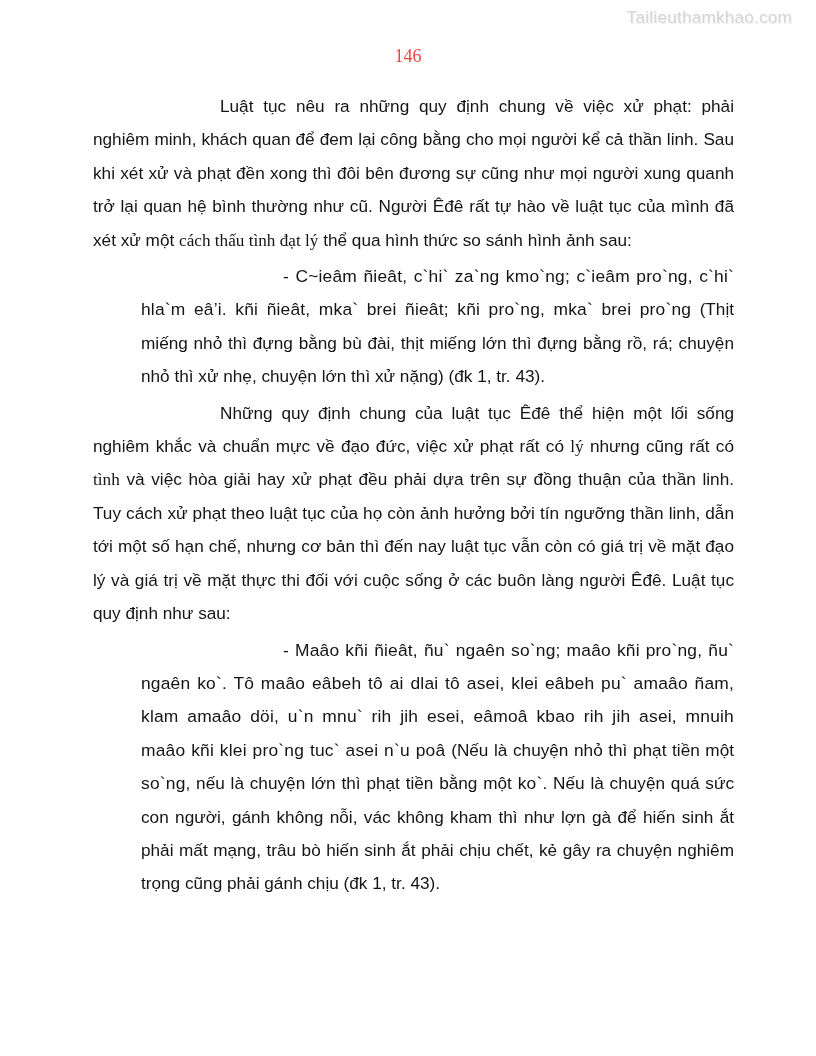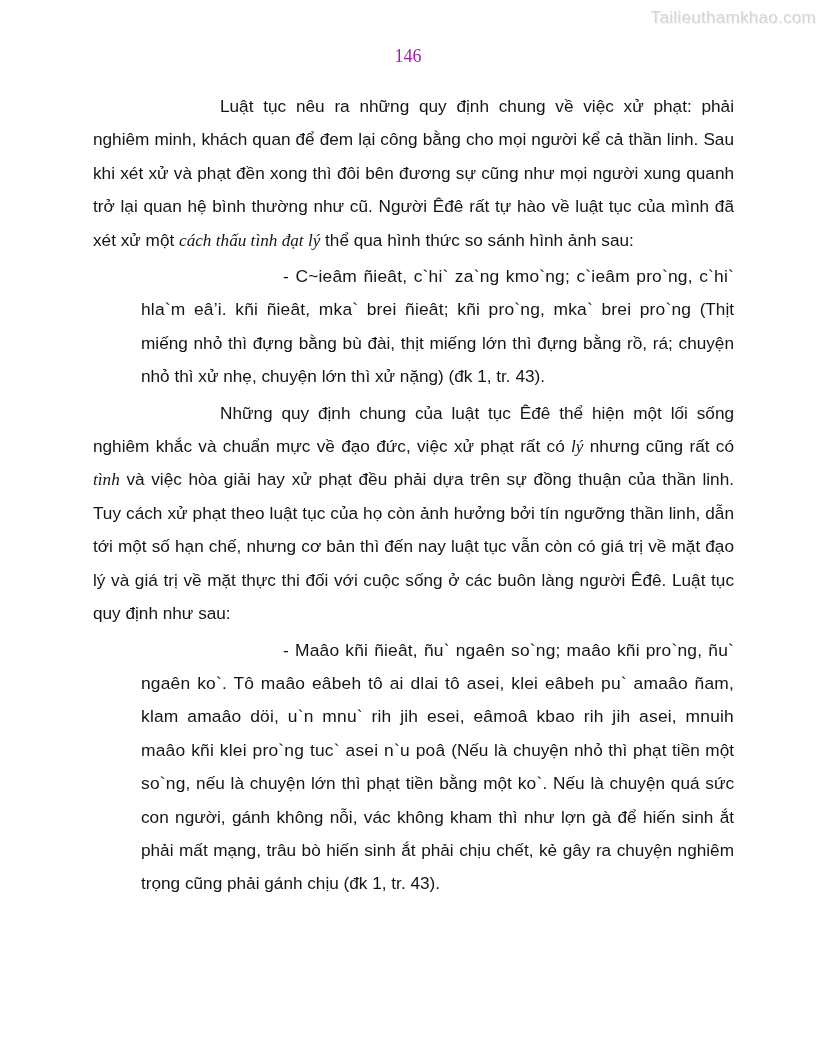"Tailieuthamkhao.com" .watermark { right: 0 -> 24px }
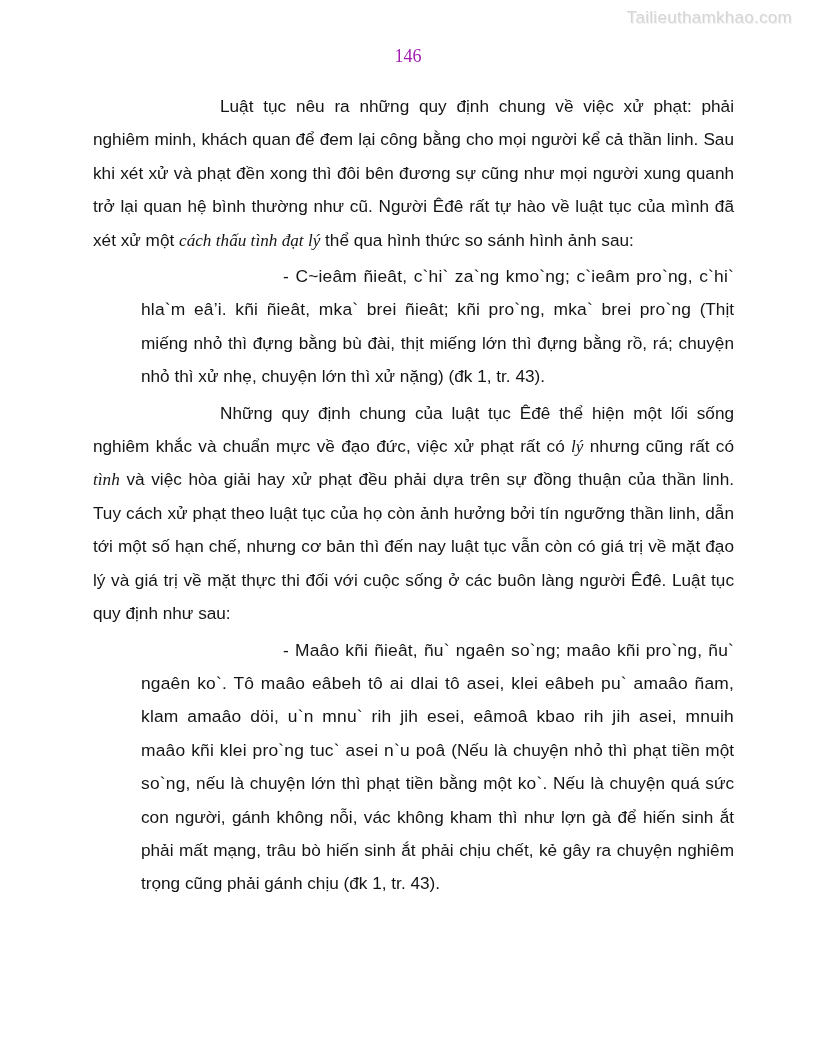"146" .page-number { color: #a21caf -> #ef4444 }
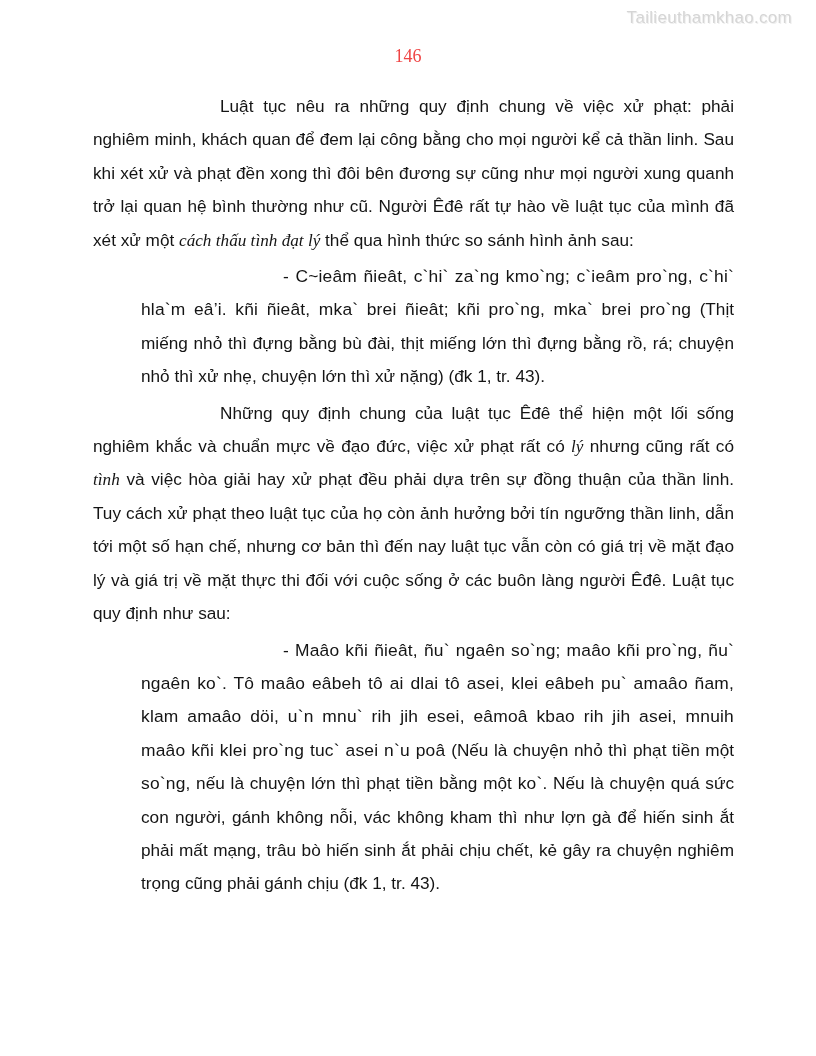"cách thấu tình đạt lý" .seg.serif-italic { font-style: italic -> none }
